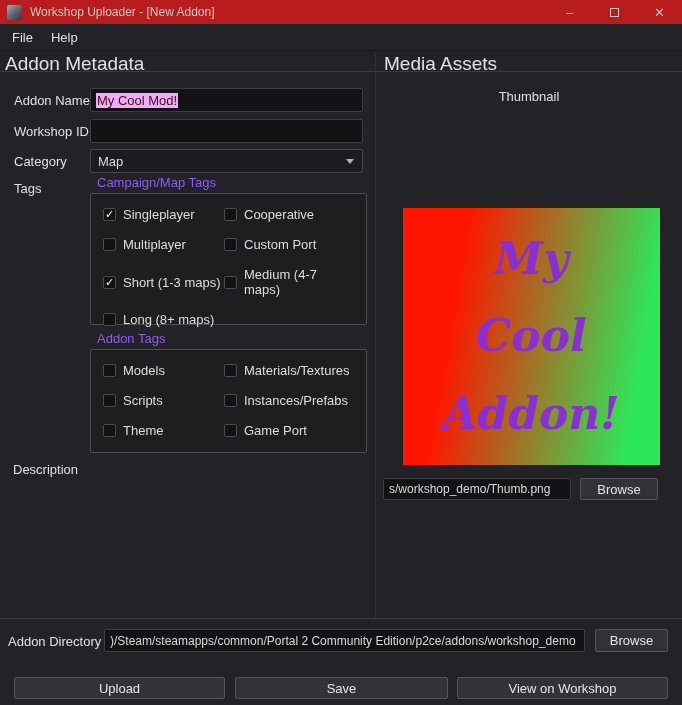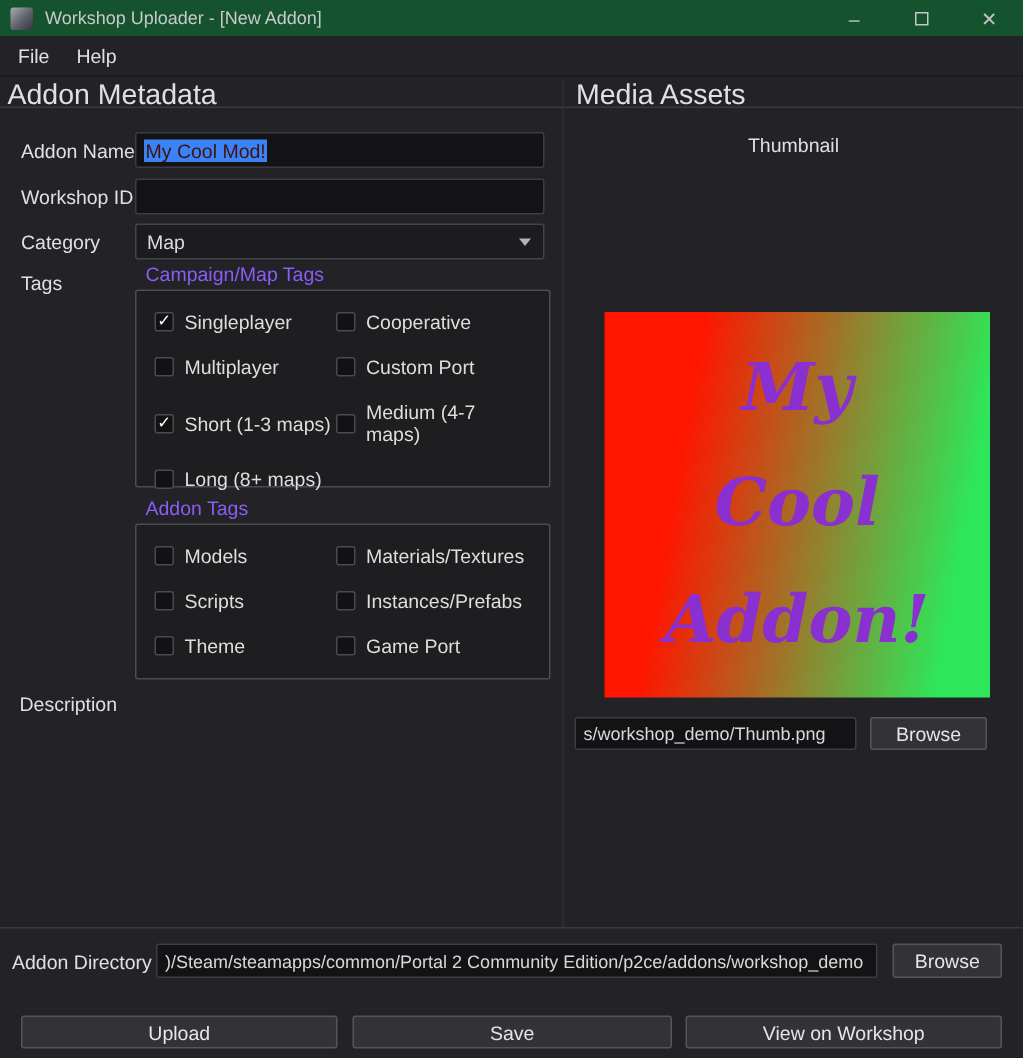"Workshop Uploader - [New Addon]" .titlebar { background: #14532d -> #b91c1c }
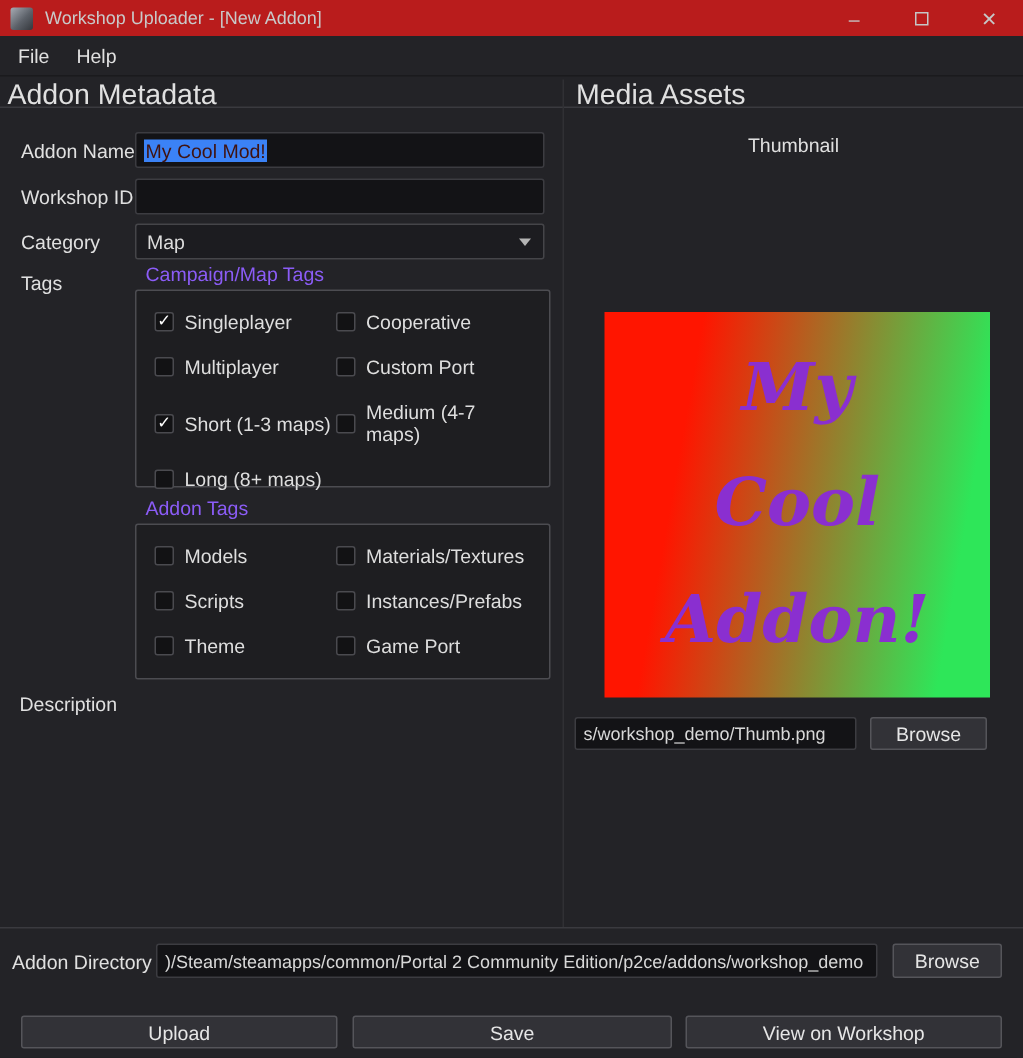"My Cool Mod!" .selected-red { background: #3b82f6 -> #f0abfc }
